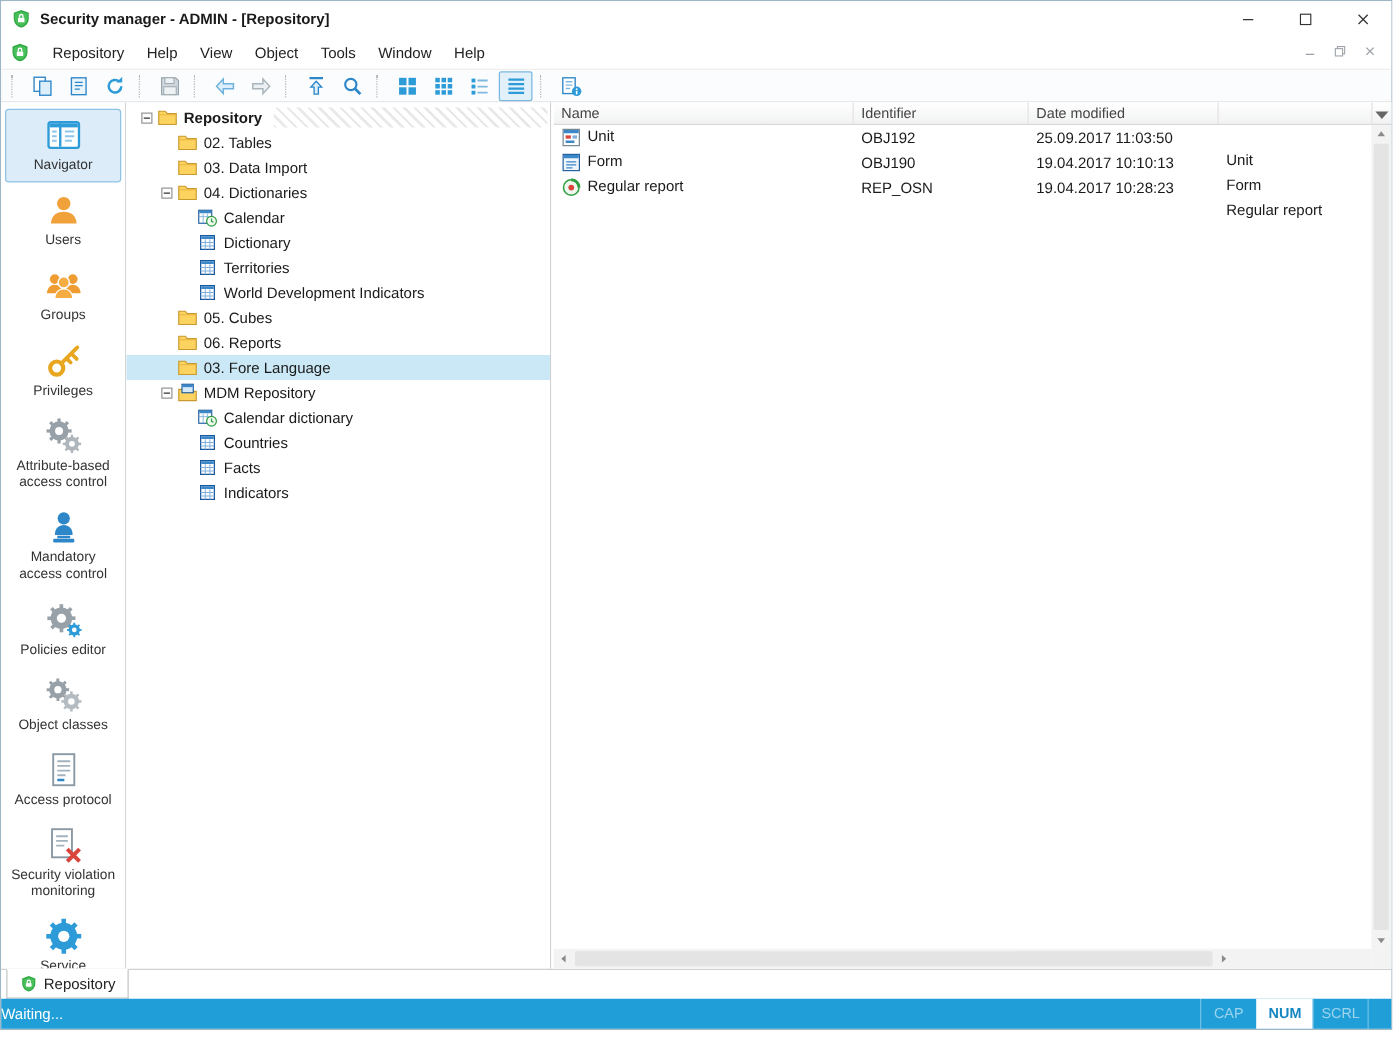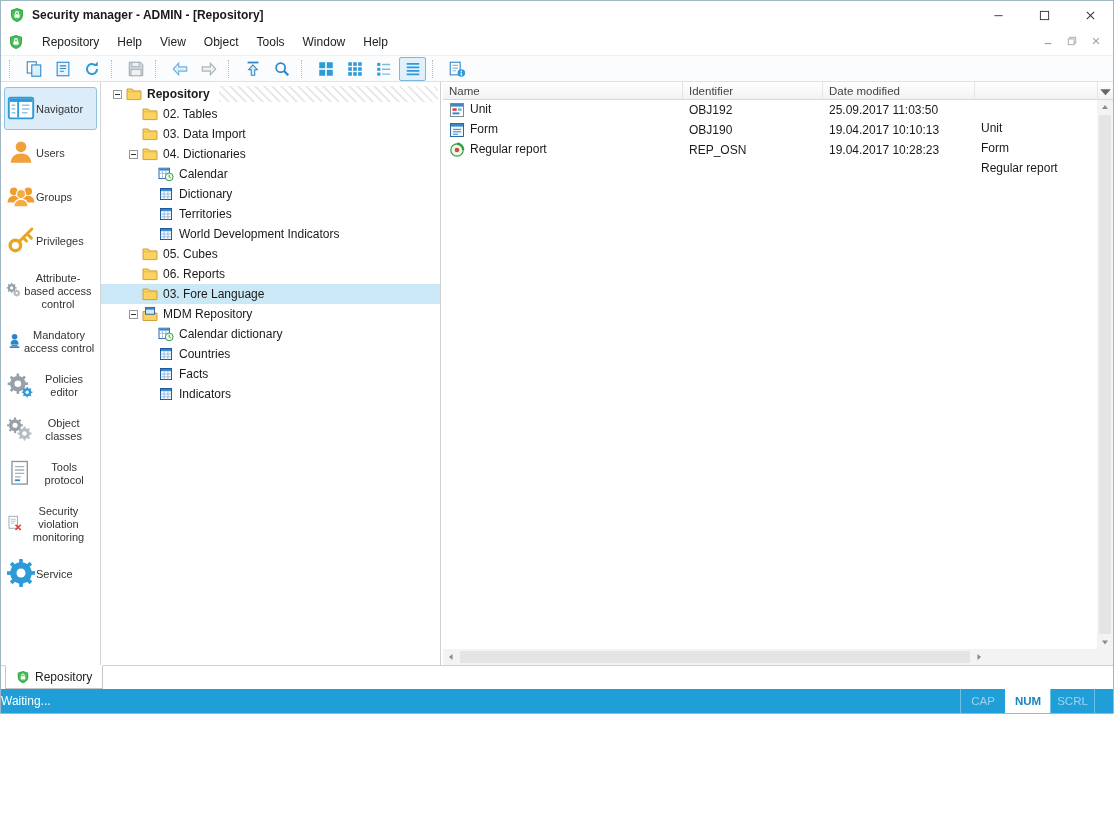"Security manager - ADMIN -" .window { height: 714px -> 824px }
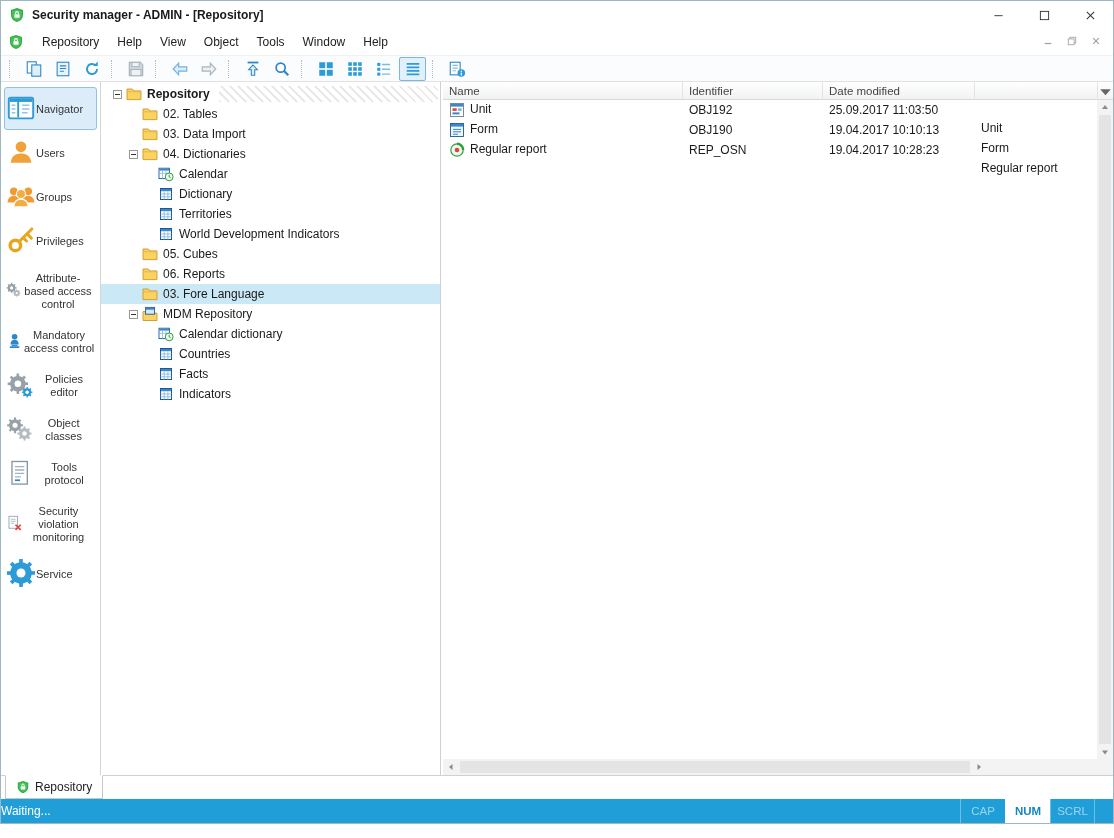"Navigator" .nav-item { flex-direction: none -> column }
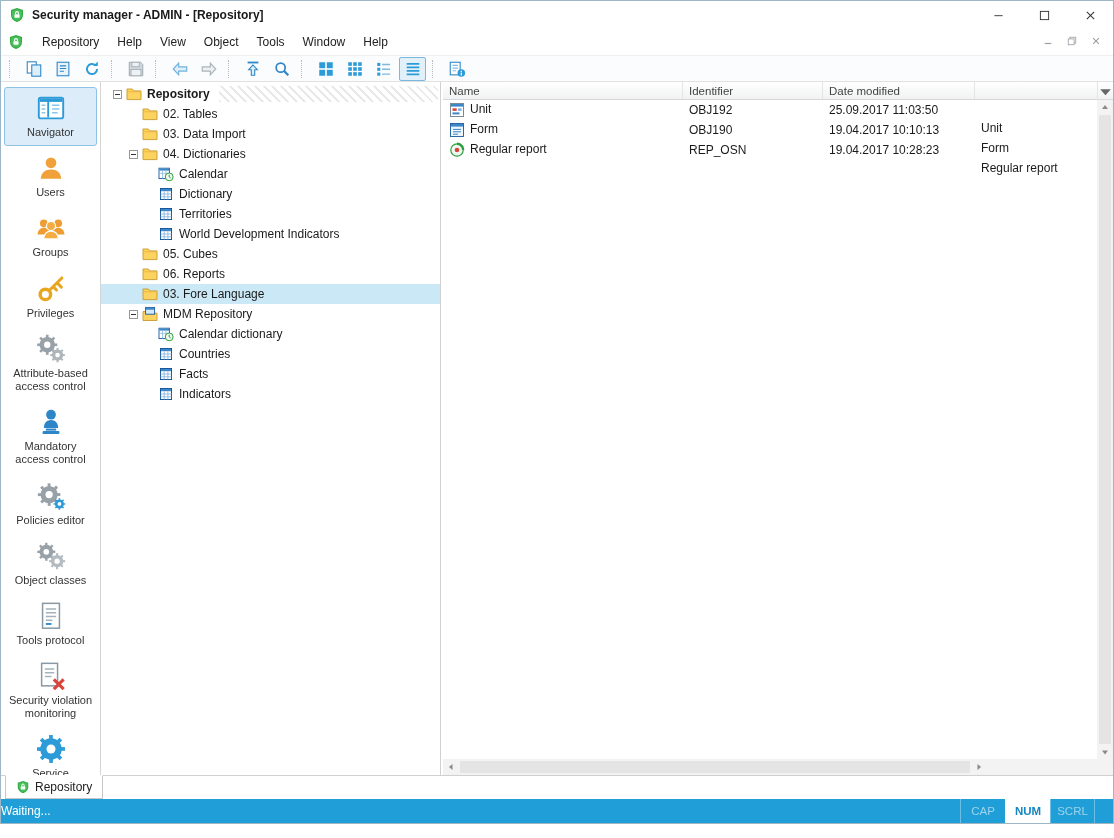"Tools protocol" div.nav-label { text: Tools -> Access }
